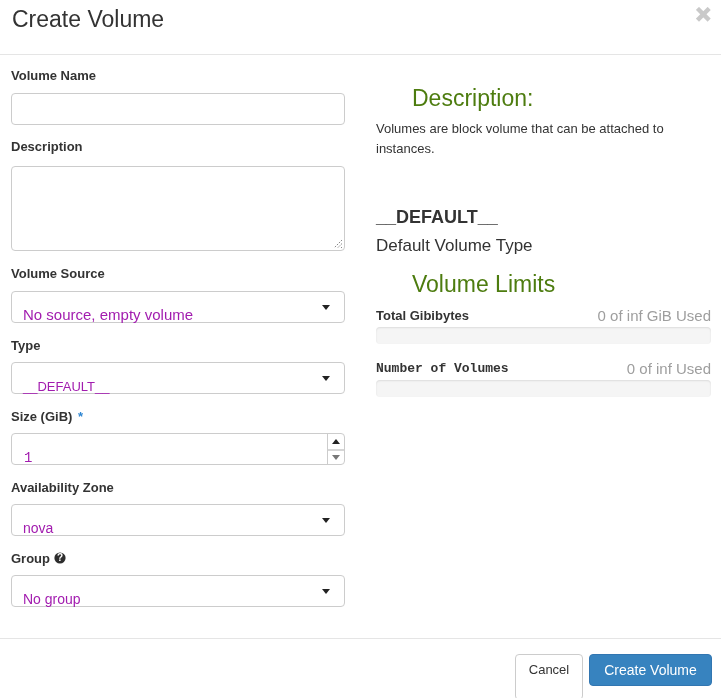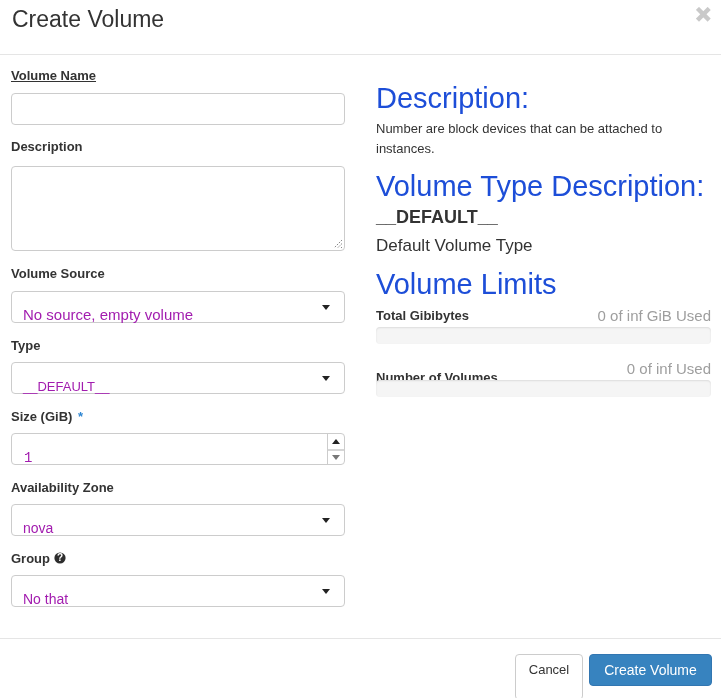"Volume Name" div.lbl { text-decoration: underline -> none }
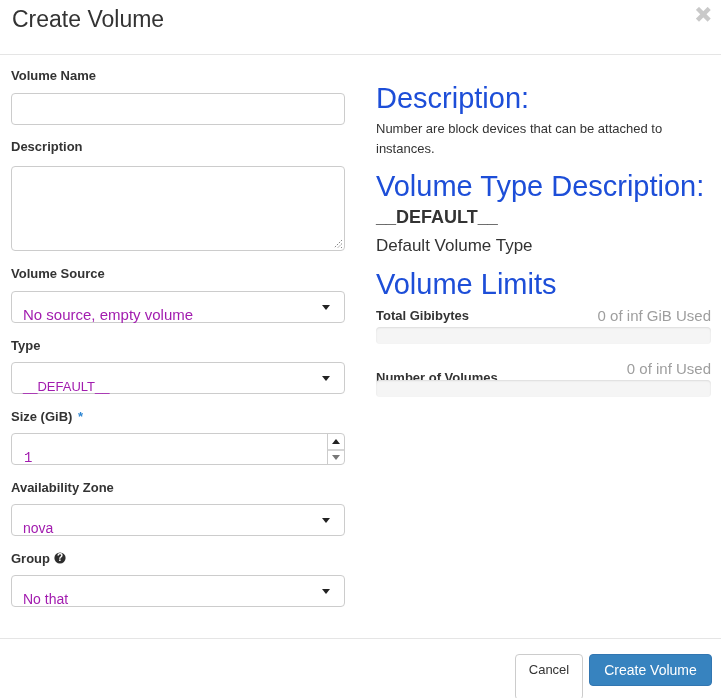"Description:" .h3 { color: #1d4ed8 -> #4d7c0f; font-size: 29px -> 23px; margin-left: none -> 36px }
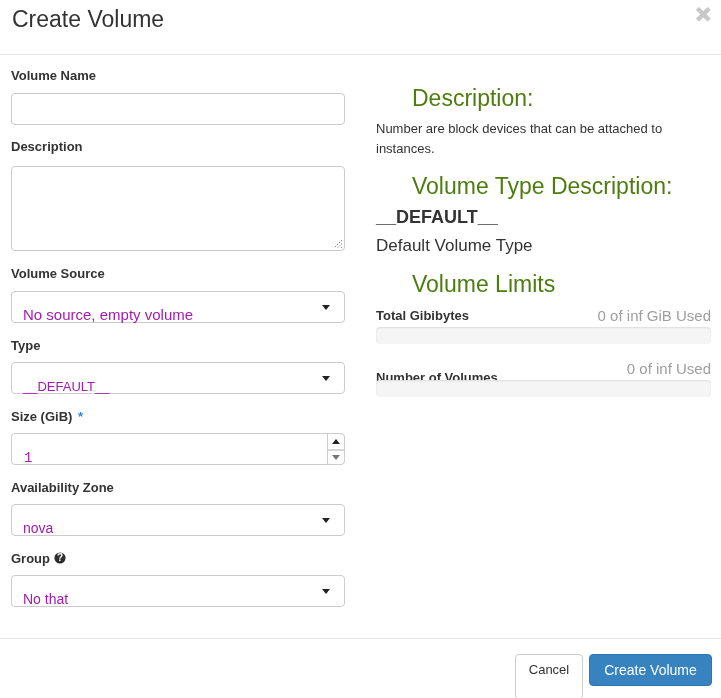"Number are block devices that" div.abs { text: Number are block devices -> Volumes are block volume }
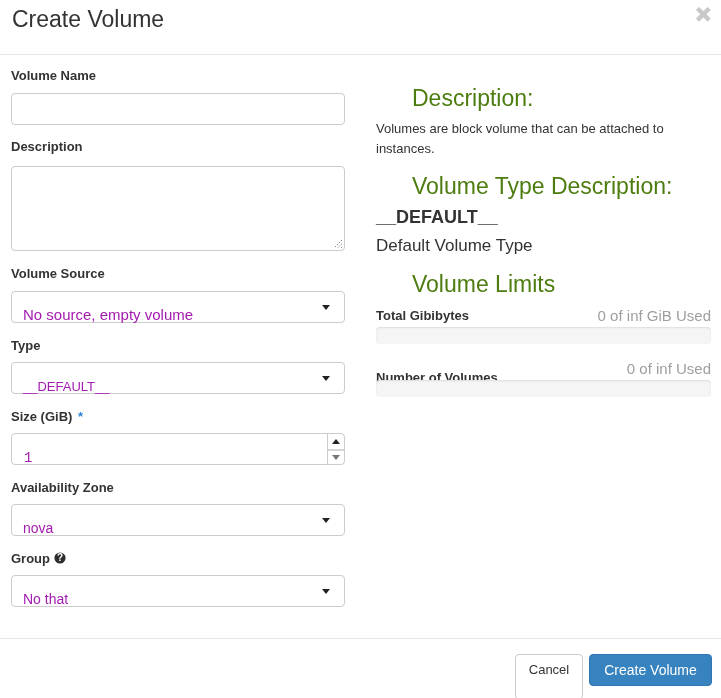"Volume Type Description:" div.h3 { html: <div>Volume Type Description:</div> -> none }
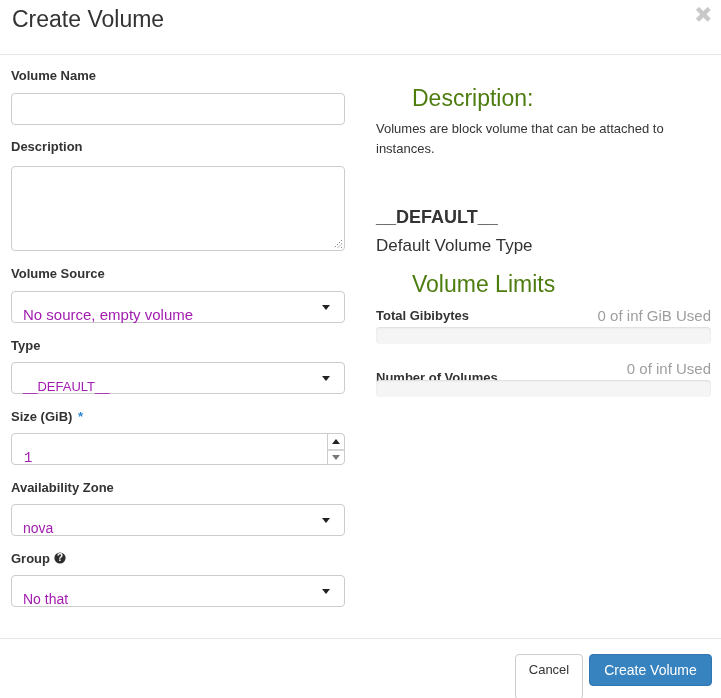"Number of Volumes" div.quota-l { font-family: none -> Liberation Mono, monospace; top: 370px -> 361px }
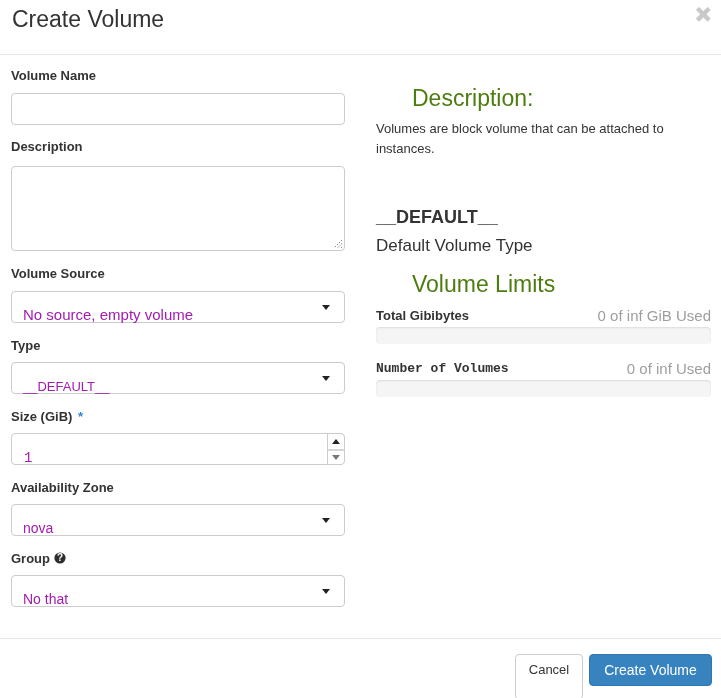"No that" div.sel-text { text: that -> group }
